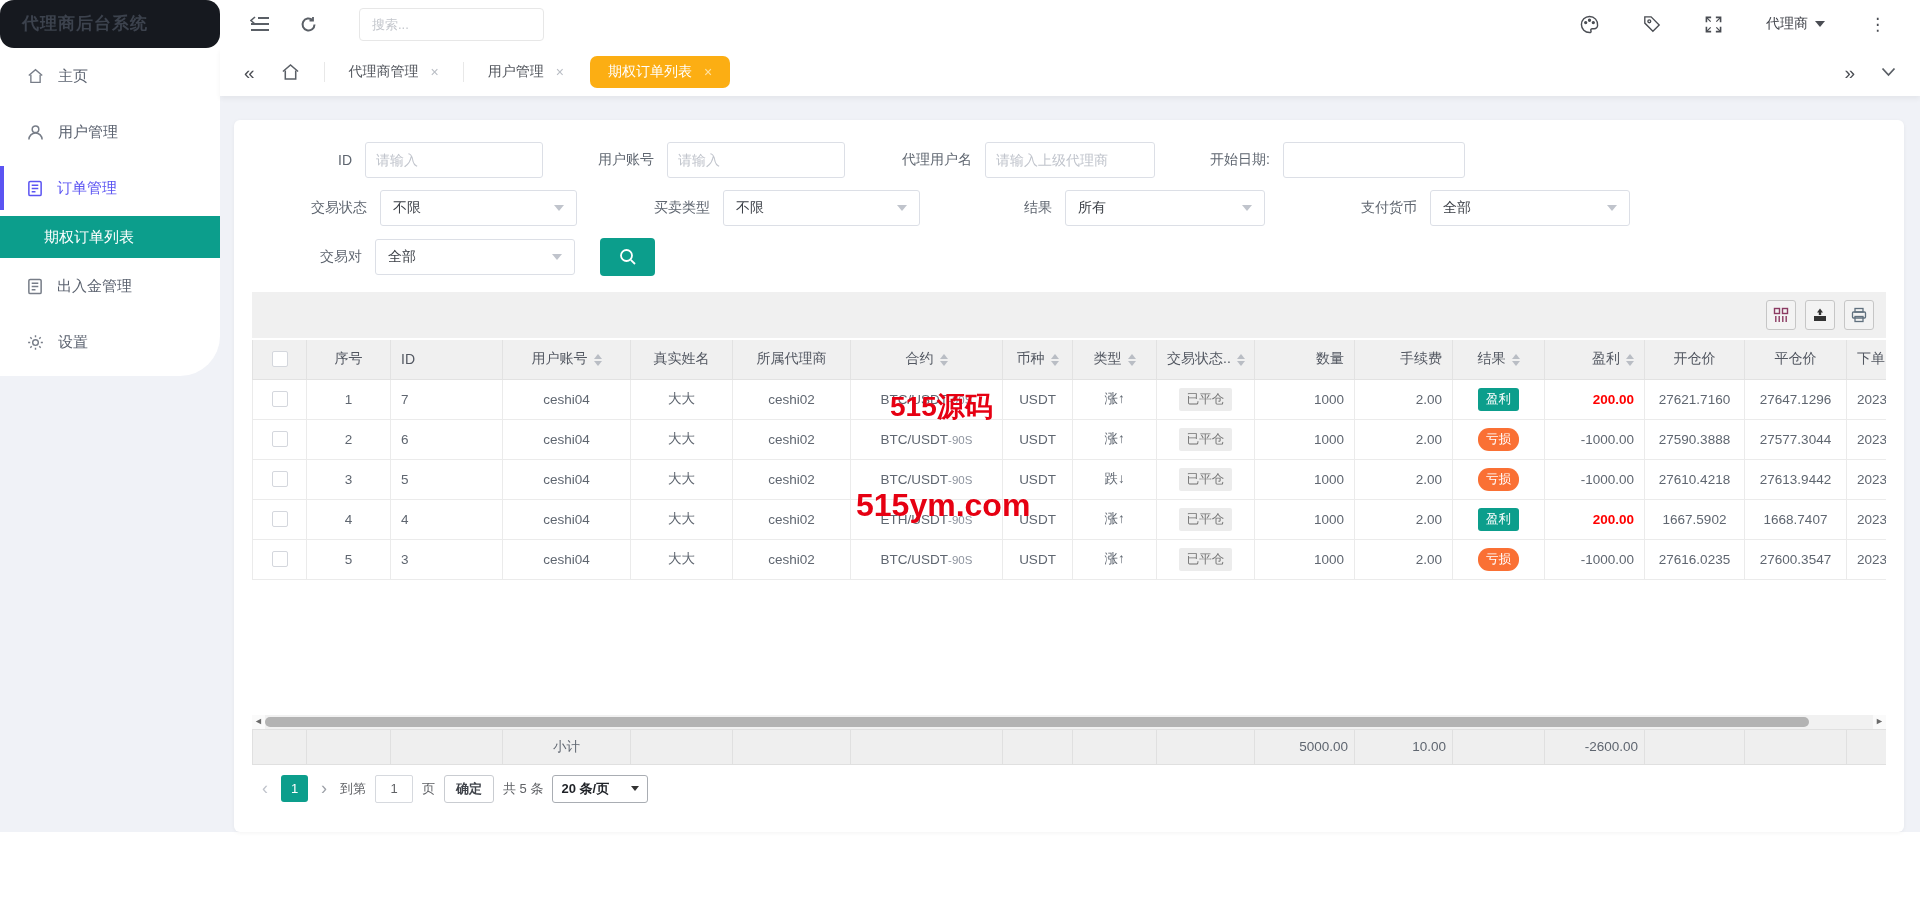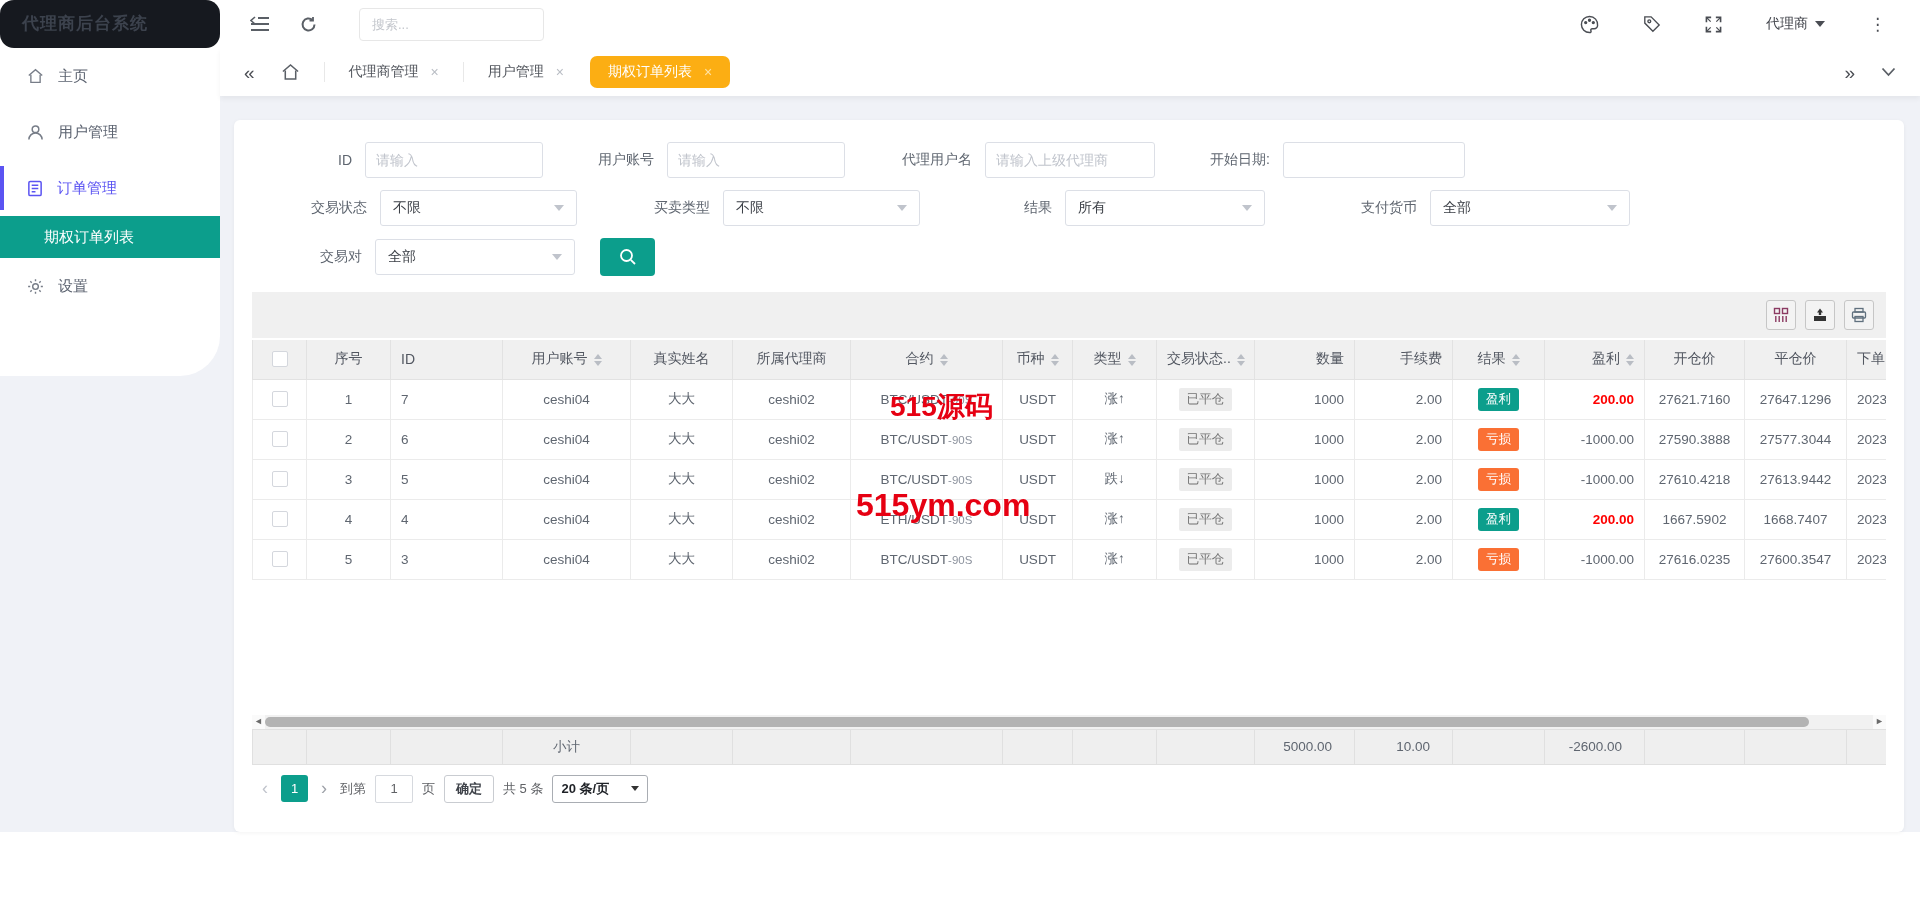"出入金管理" div.mi { html: none -> <div> <svg> <rect></rect> <path></path> </svg> <span>出入金管理</span> </div> }
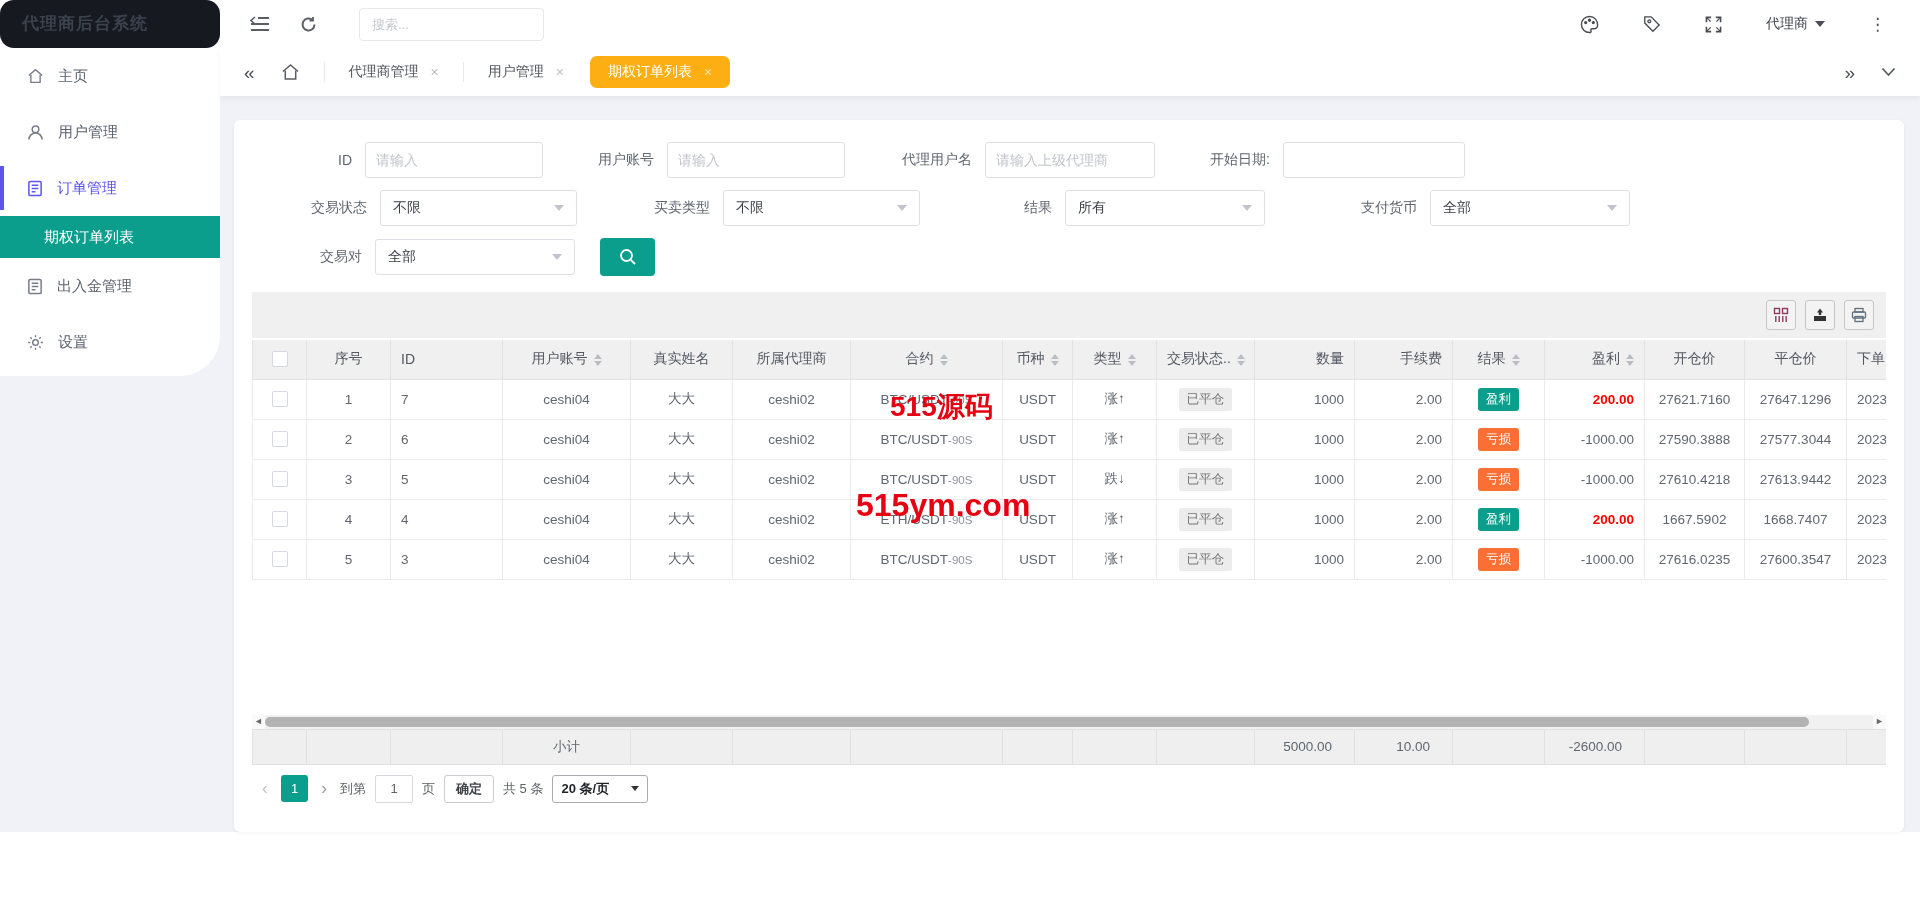"亏损" .b-loss { border-radius: none -> 11px }
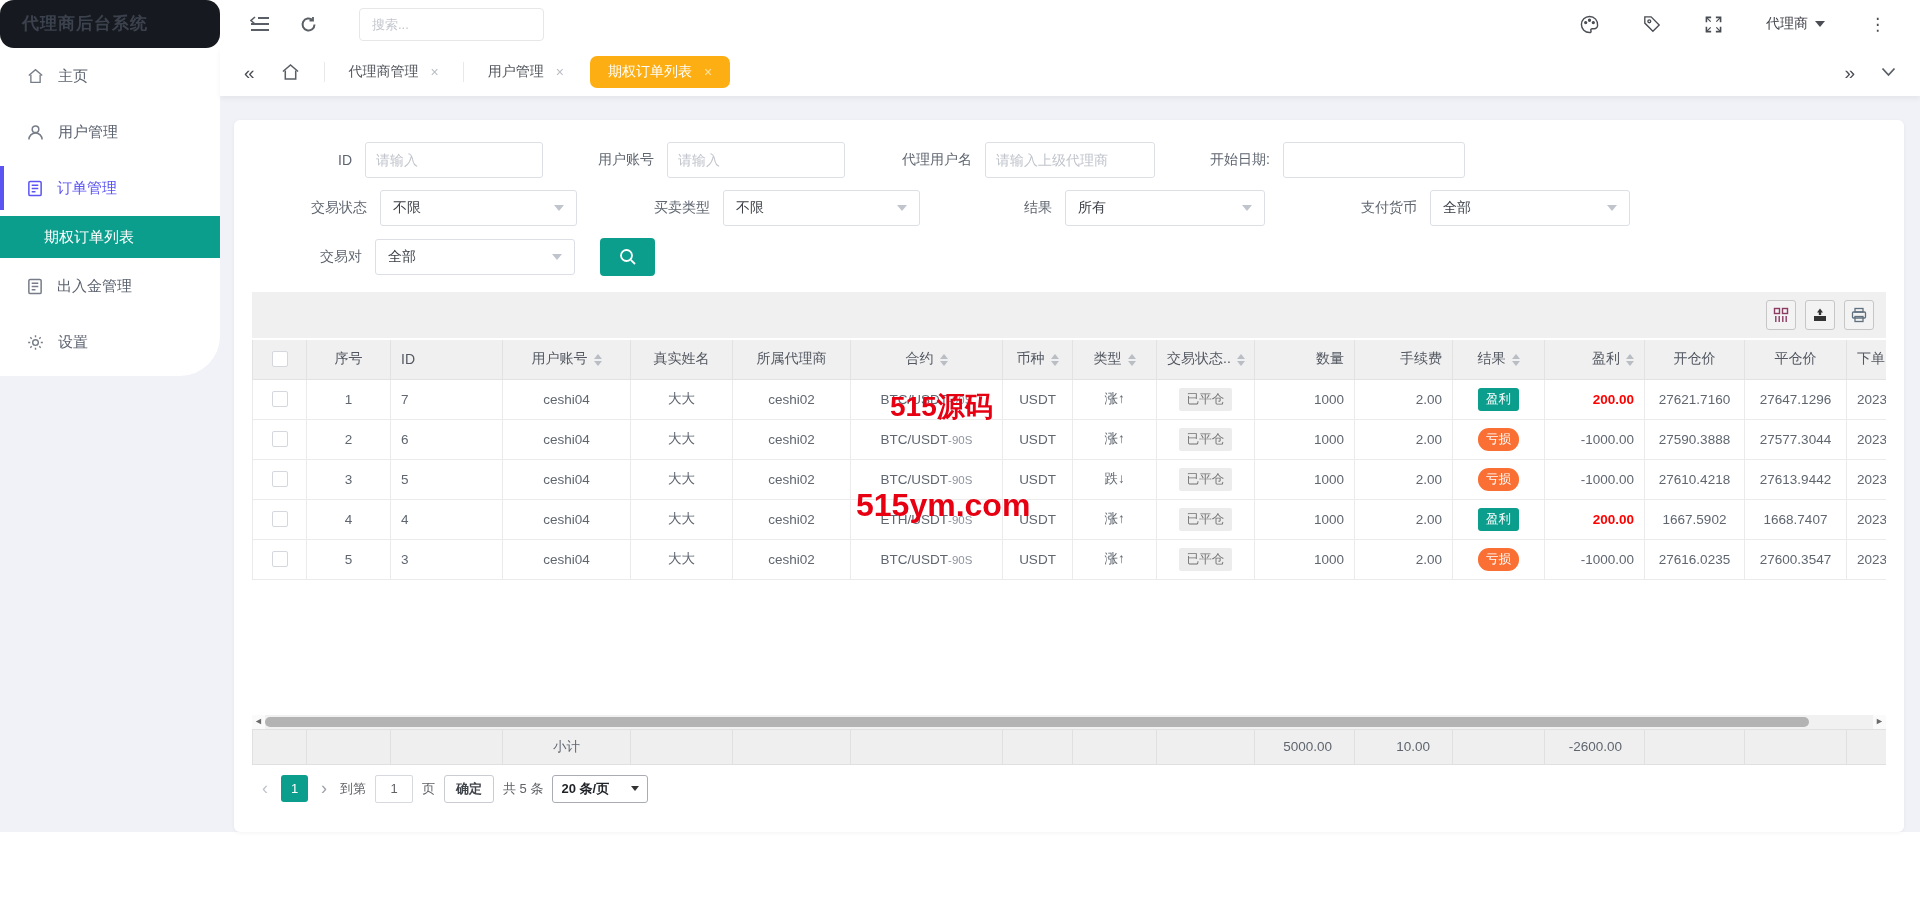"小计" #sum-table td { padding: 0 22px -> 0 6px }
